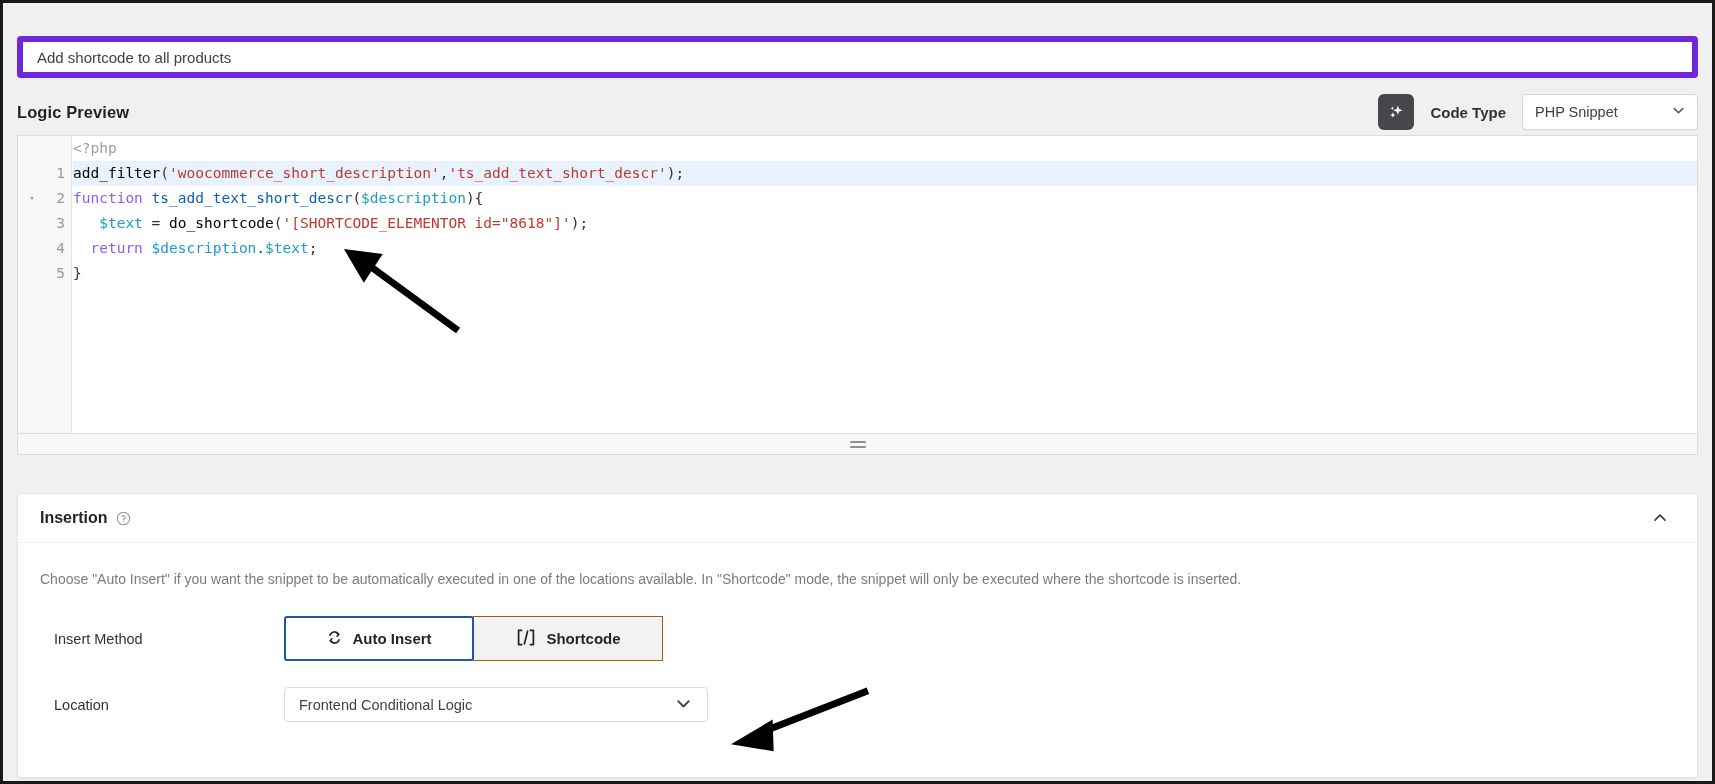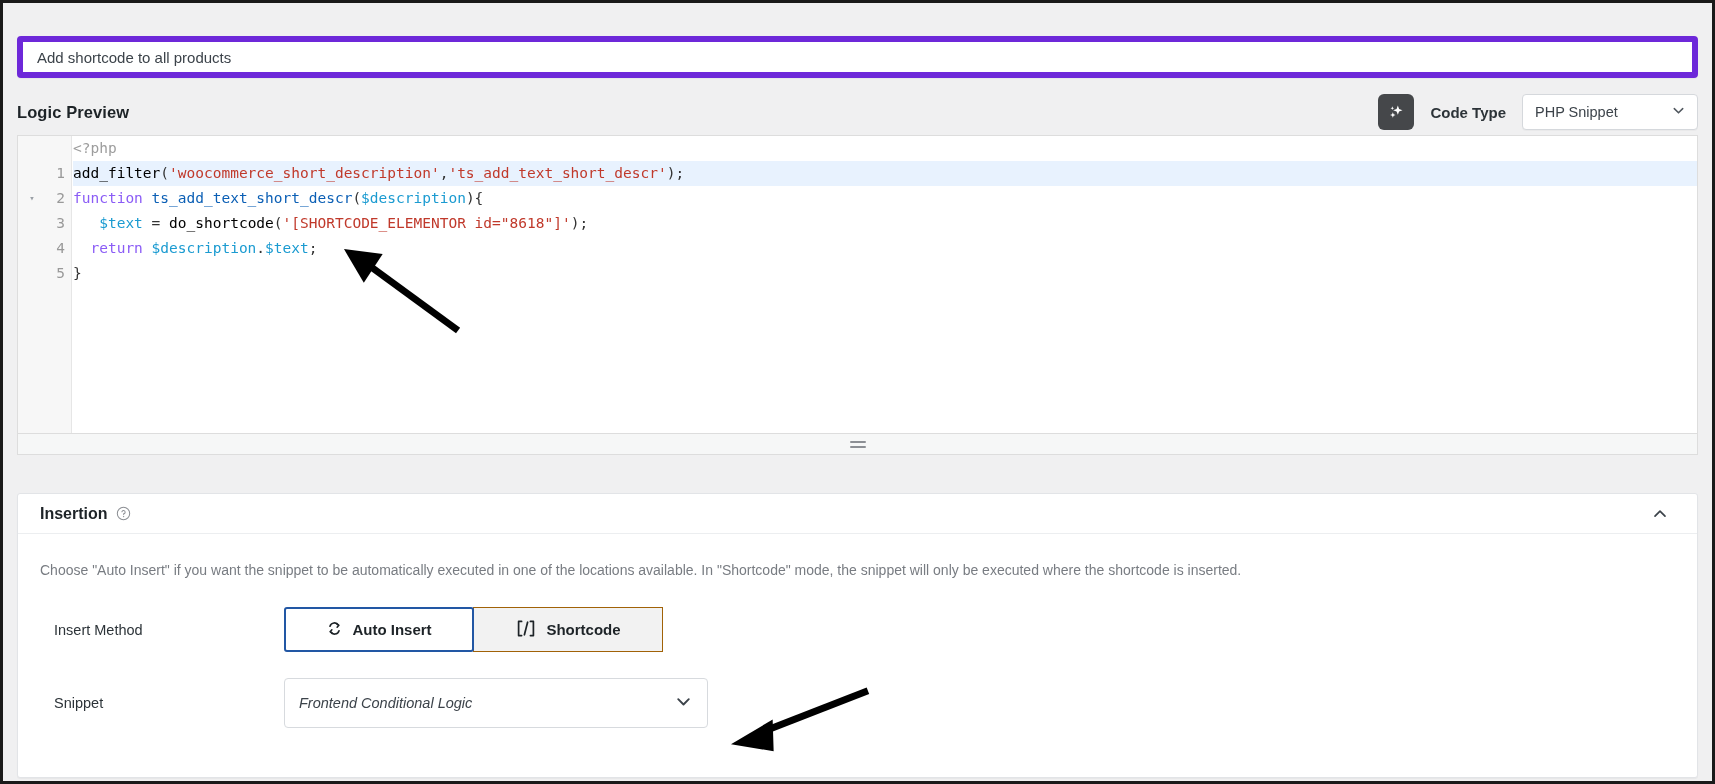"Insertion" .card-head { height: 40px -> 49px }
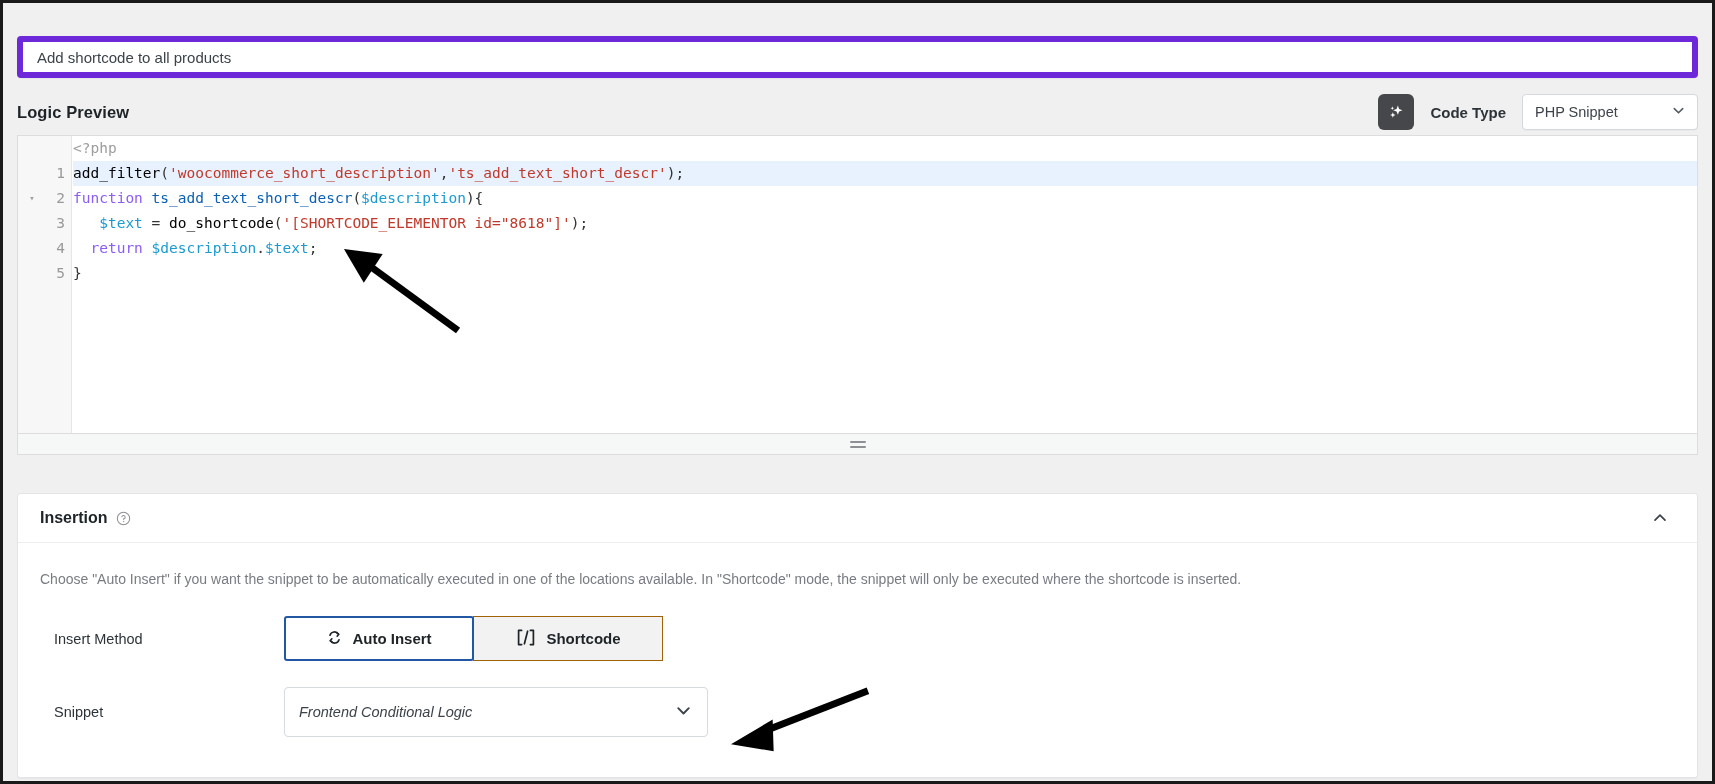"Snippet" span.field-label { text: Snippet -> Location }
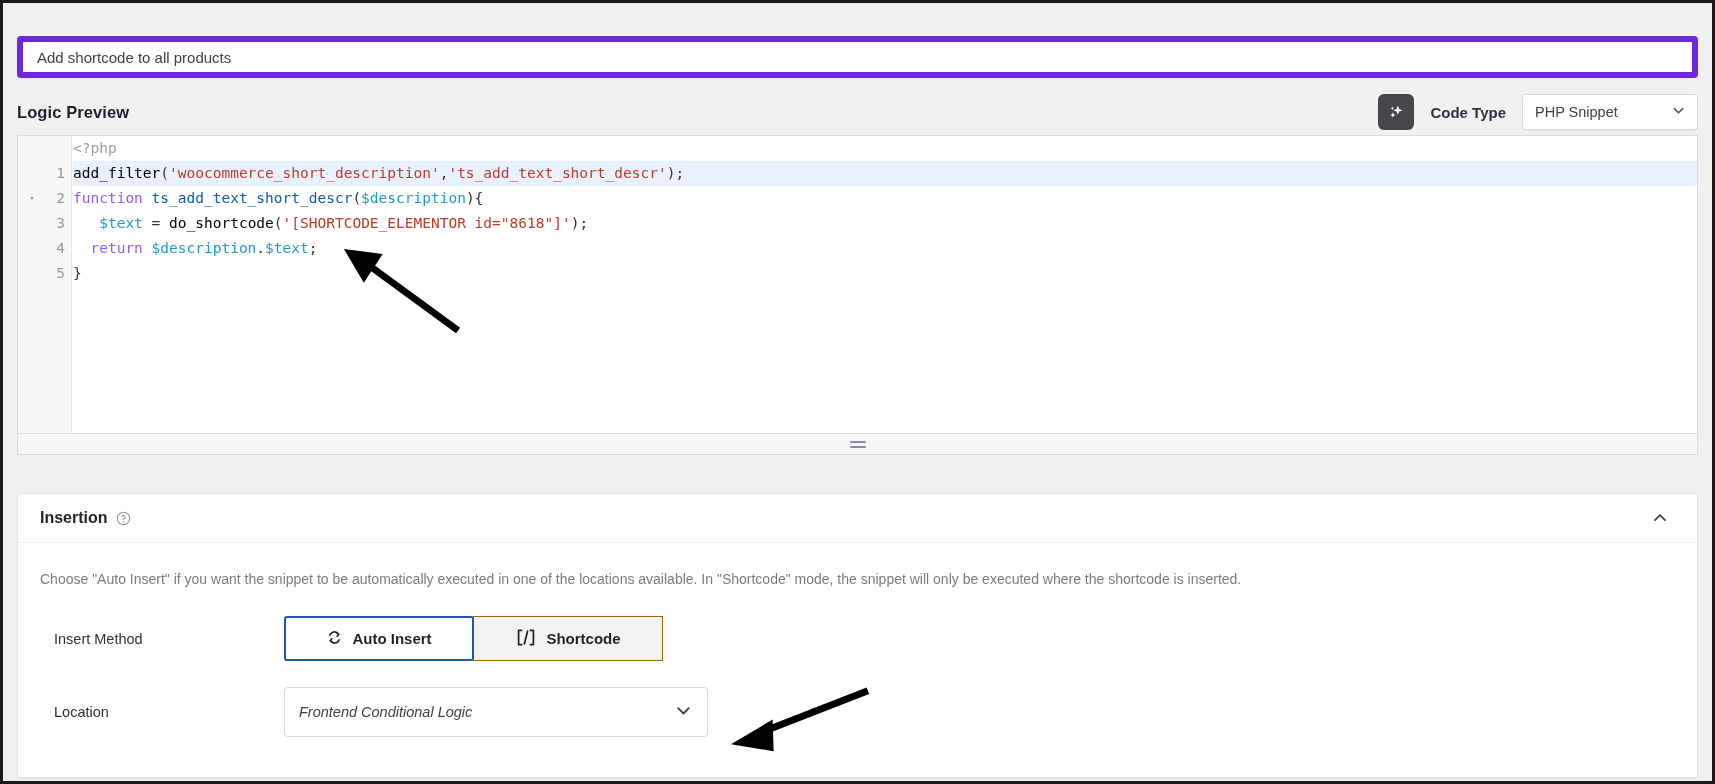"Frontend Conditional Logic" .loc-select { font-style: italic -> none; height: 50px -> 35px }
